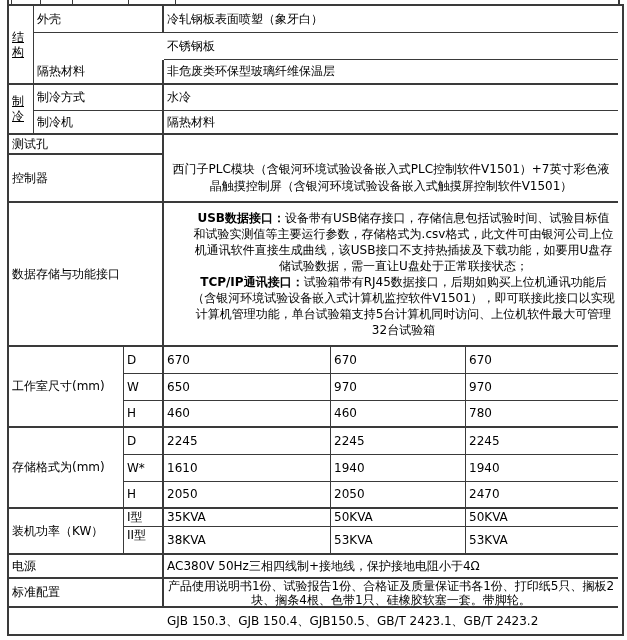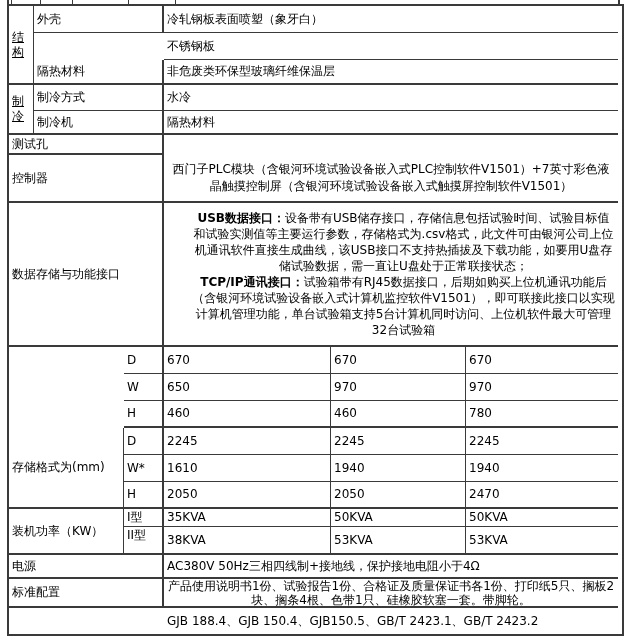"工作室尺寸(mm)" div.c { html: none -> <div>工作室尺寸(mm)</div> }
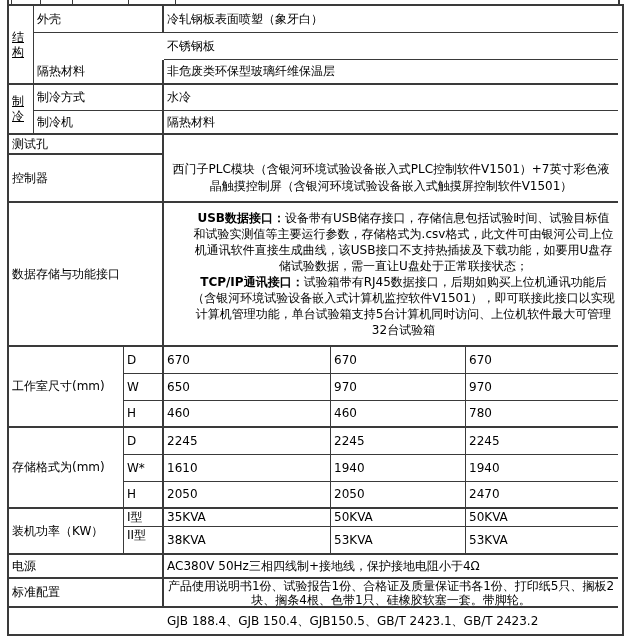"GJB 188.4、GJB 150.4、GJB150.5、GB/T" div.c { text: 188.4 -> 150.3 }
